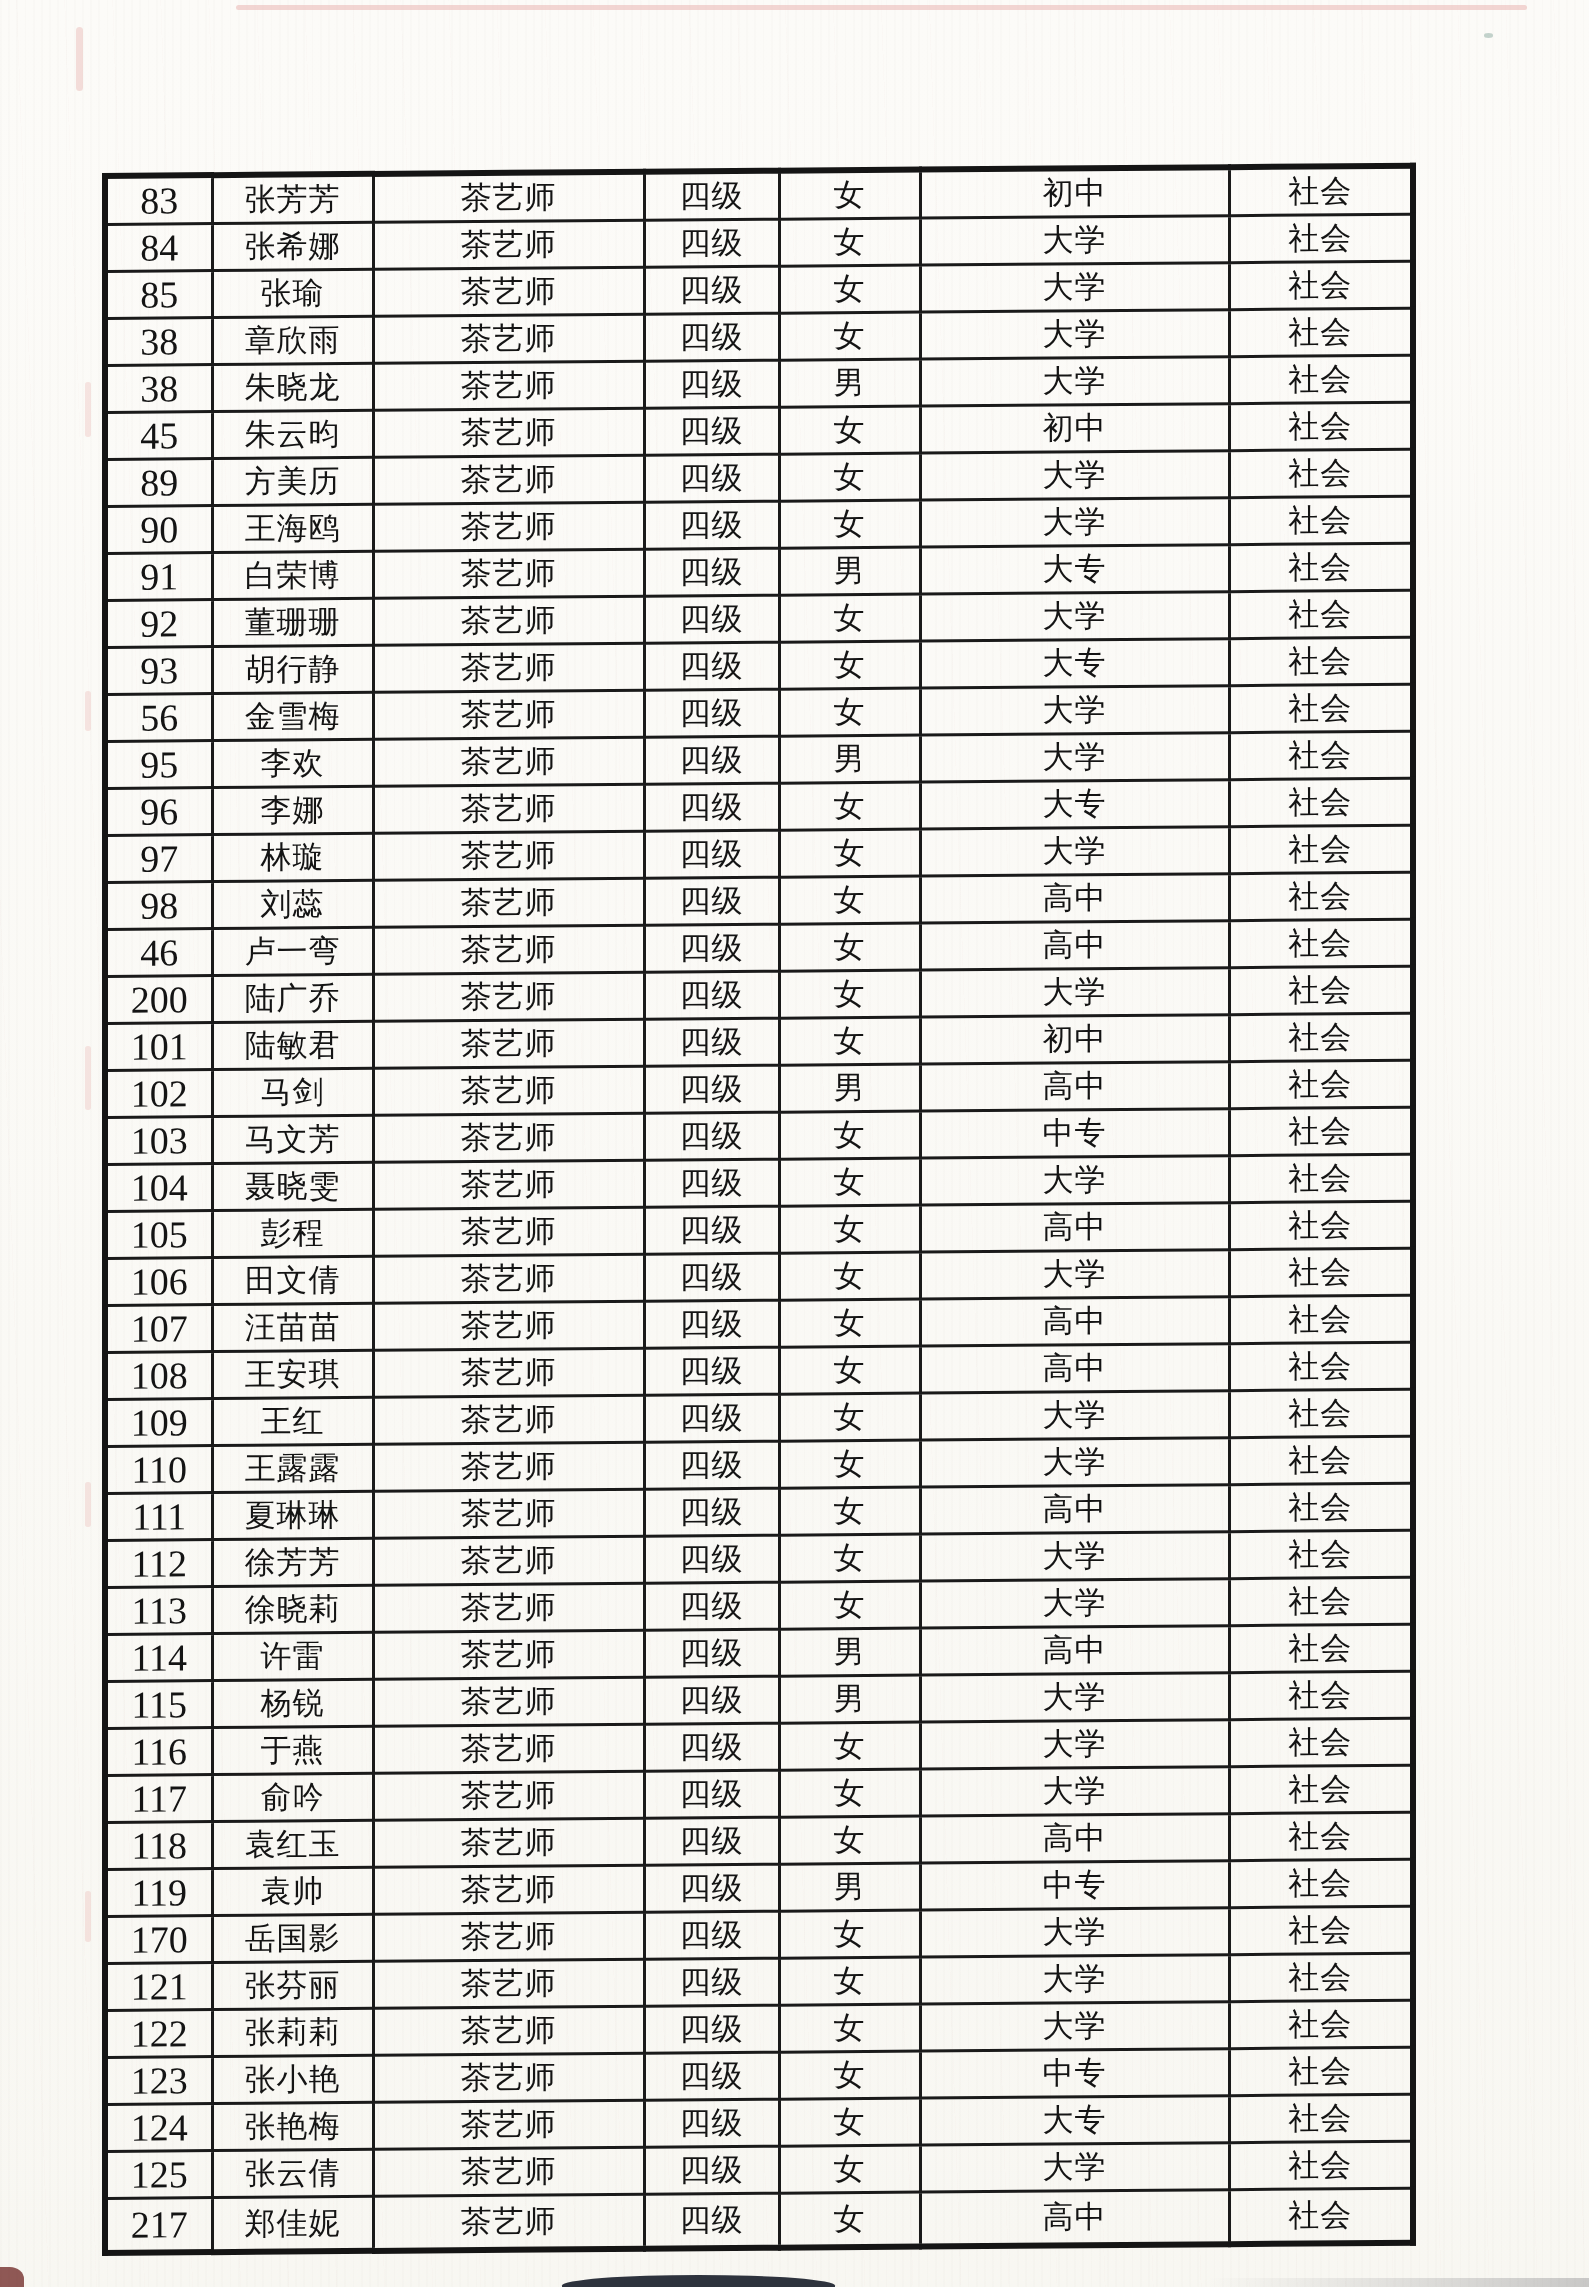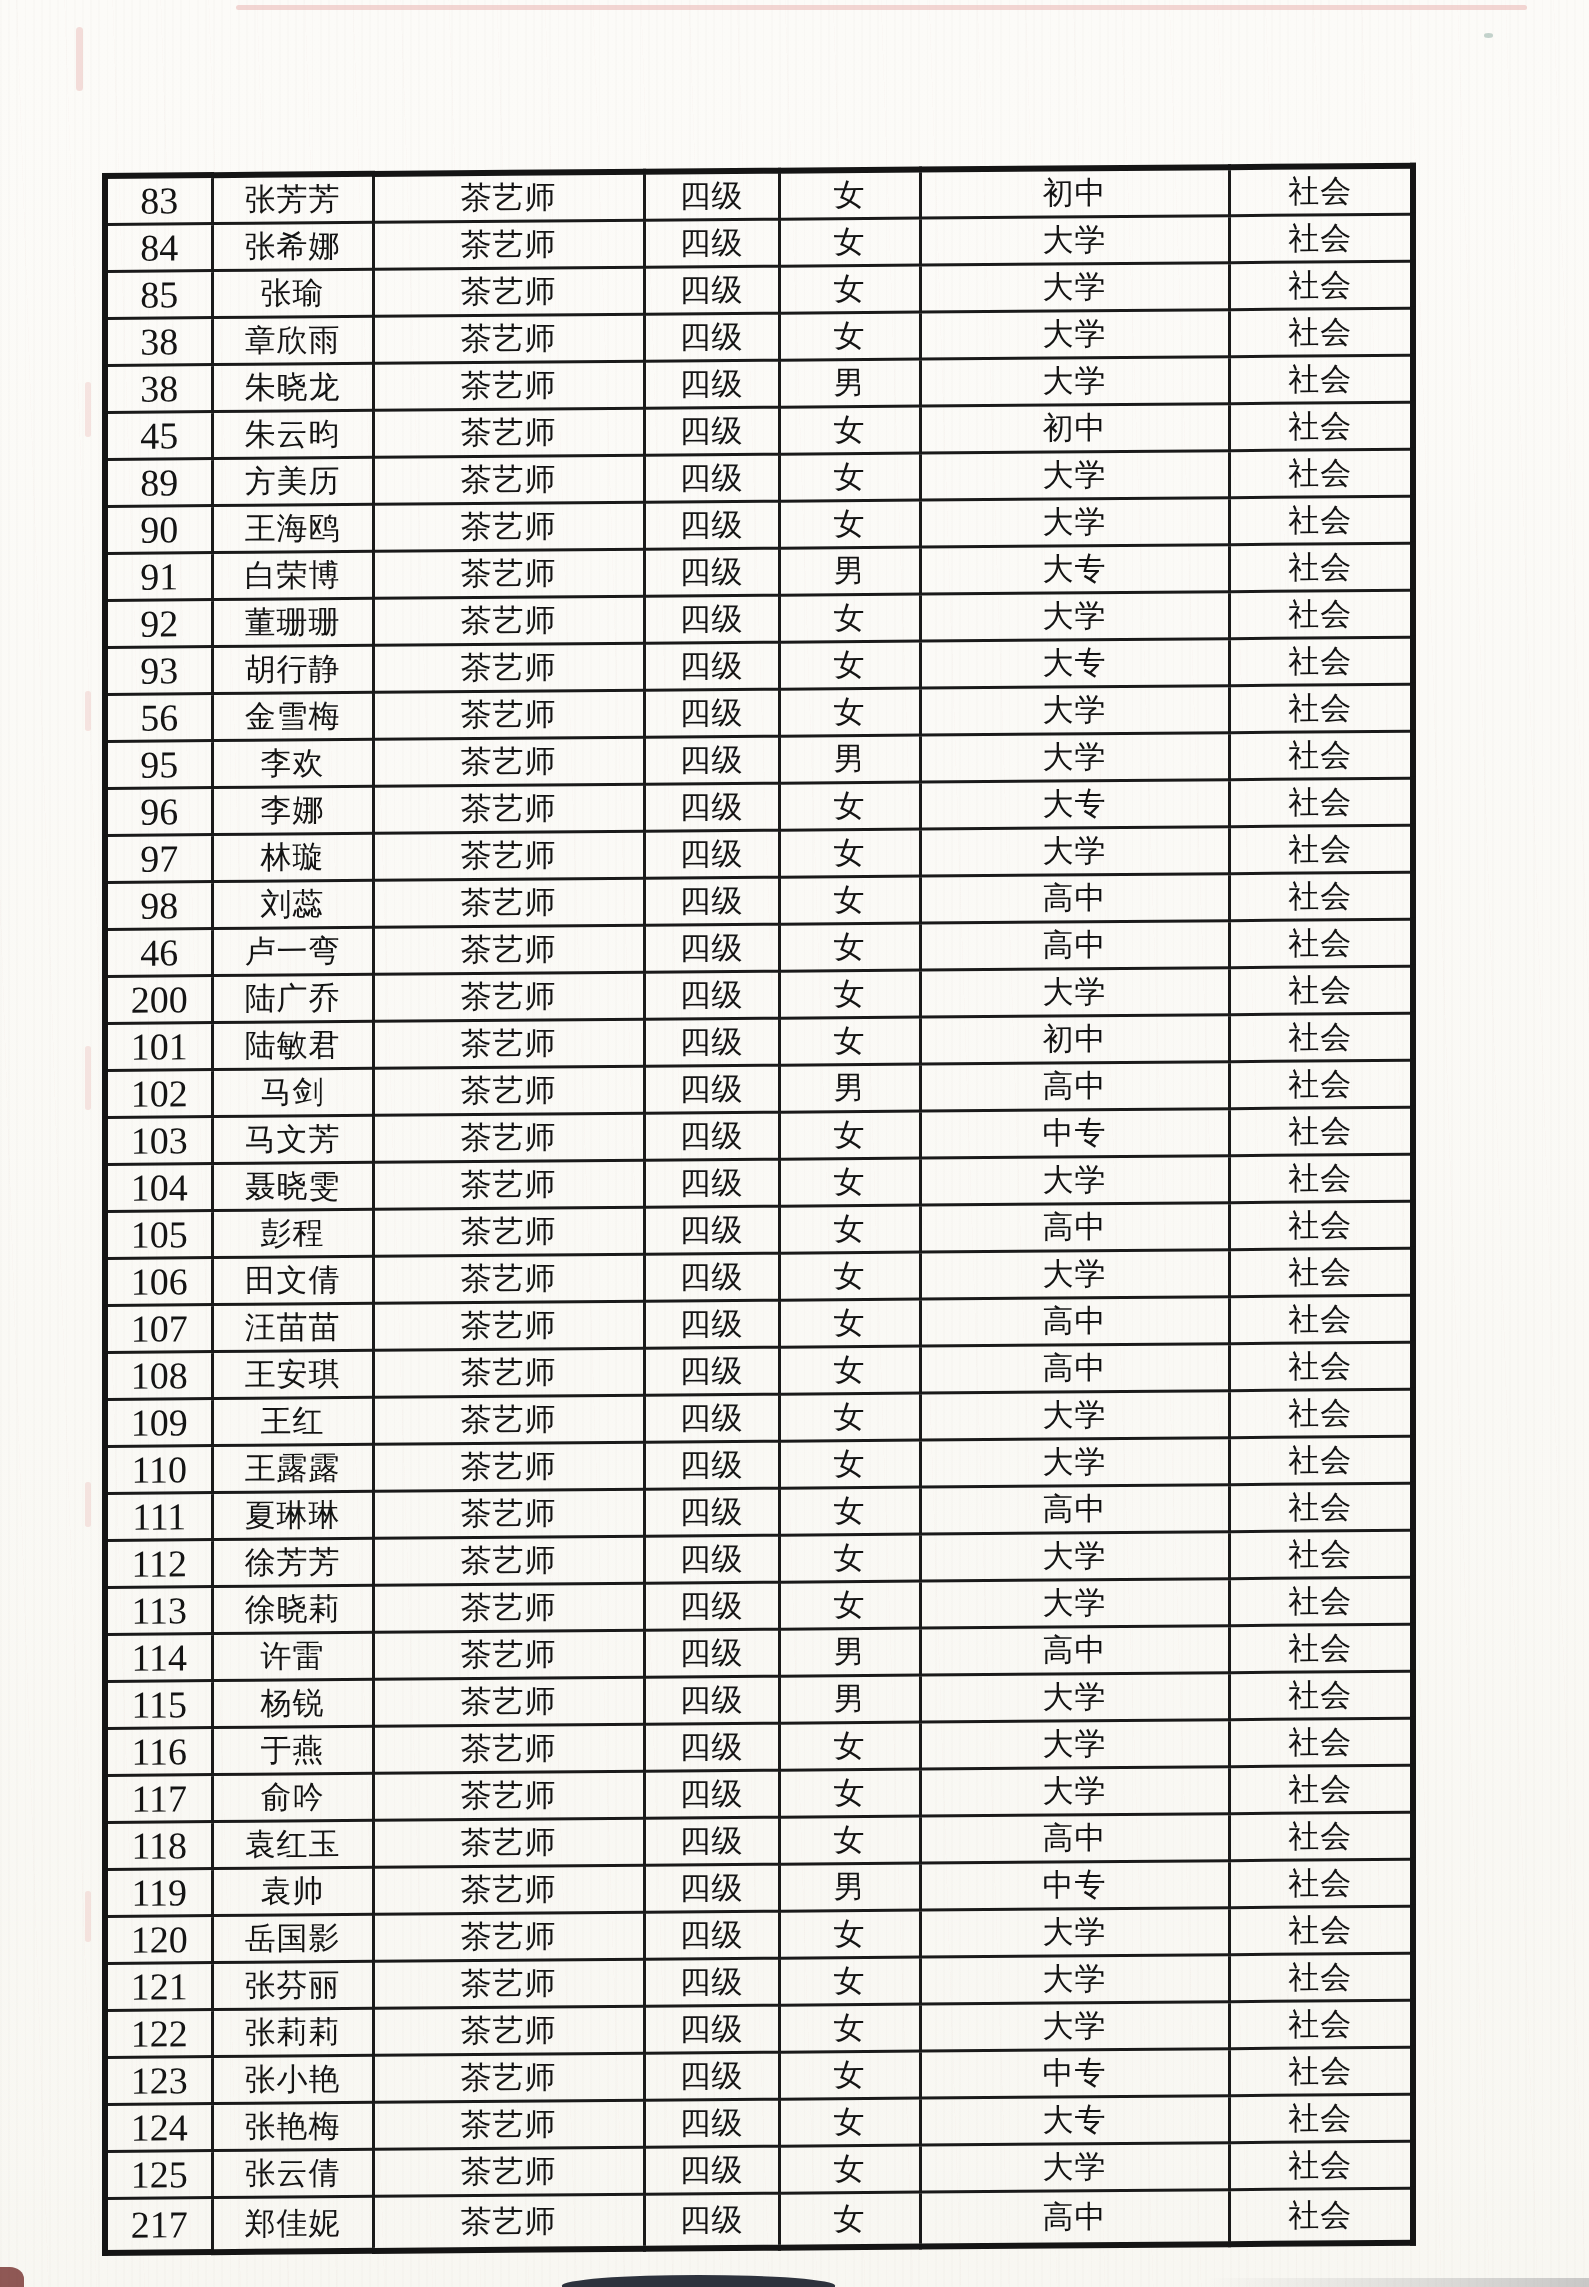"120" td.cell-no { text: 120 -> 170 }
